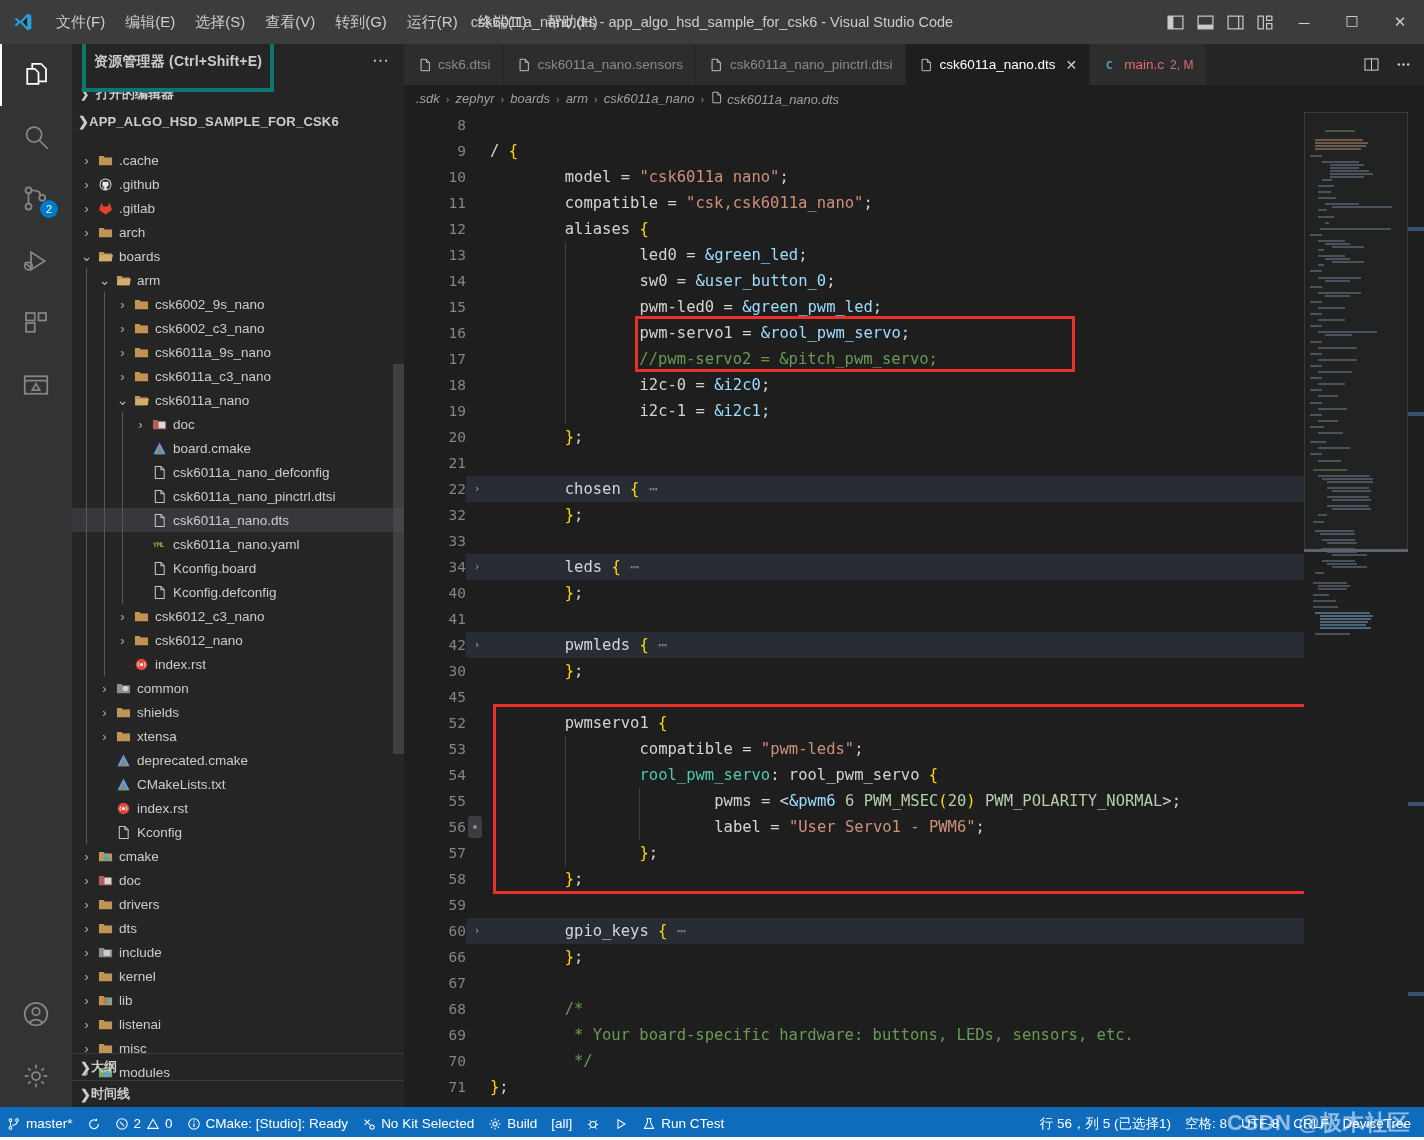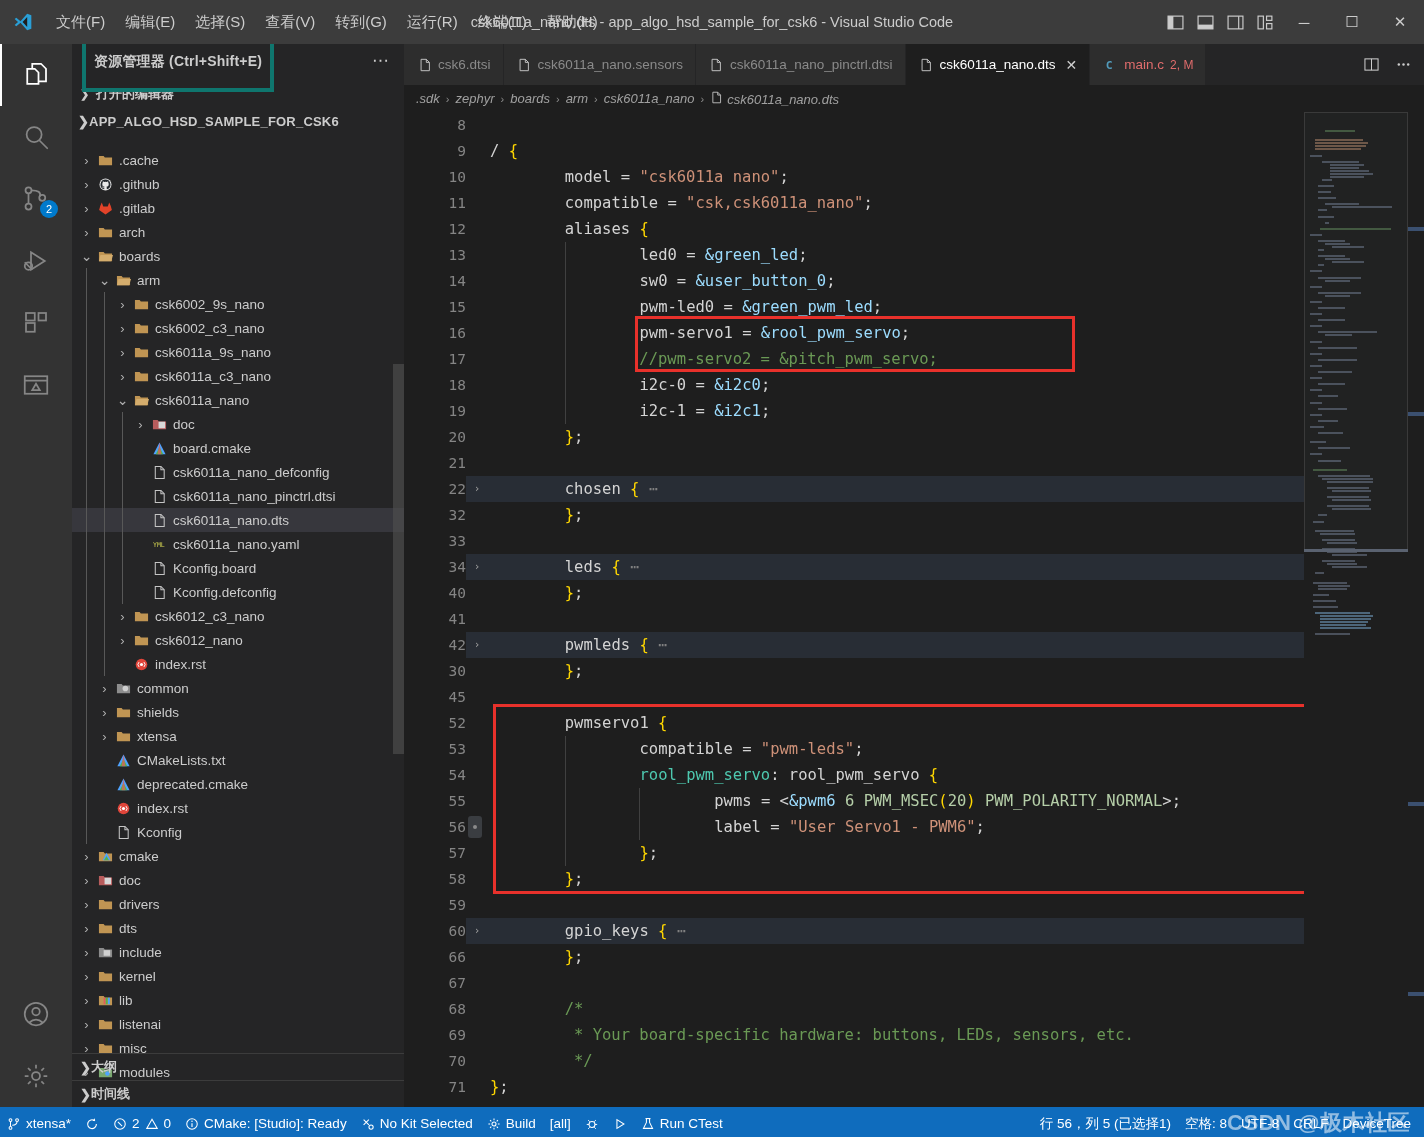"CMakeLists.txt" div.row { order: before "deprecated.cmake" -> after "deprecated.cmake" }
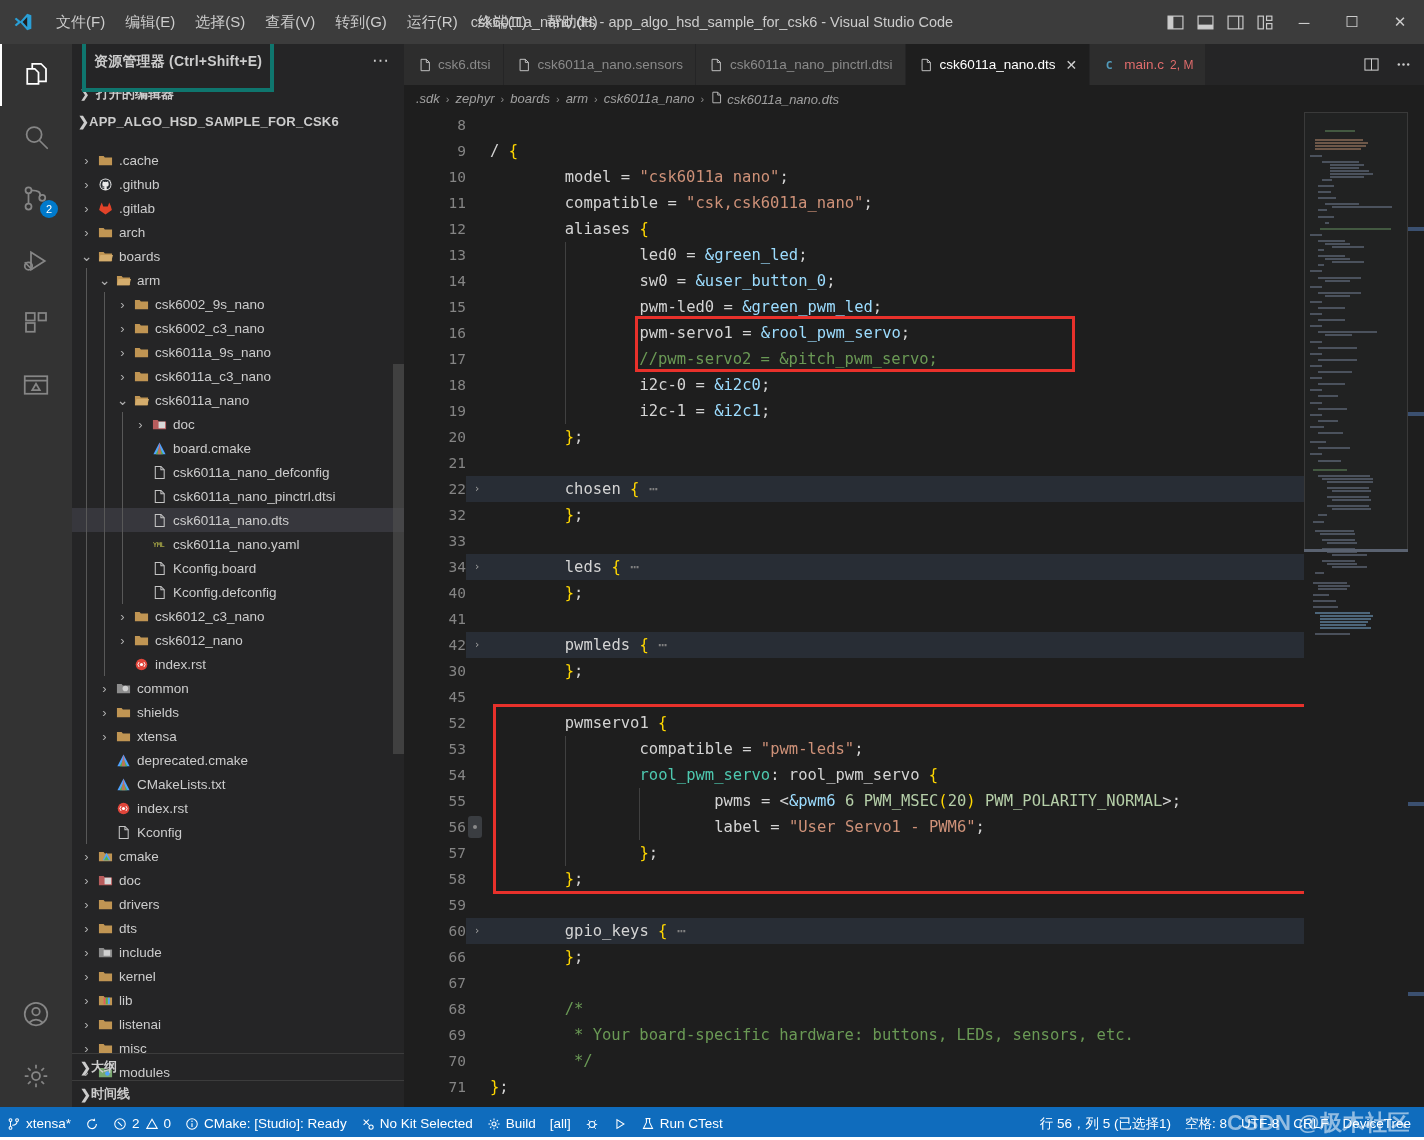"xtensa*" span { text: xtensa -> master }
